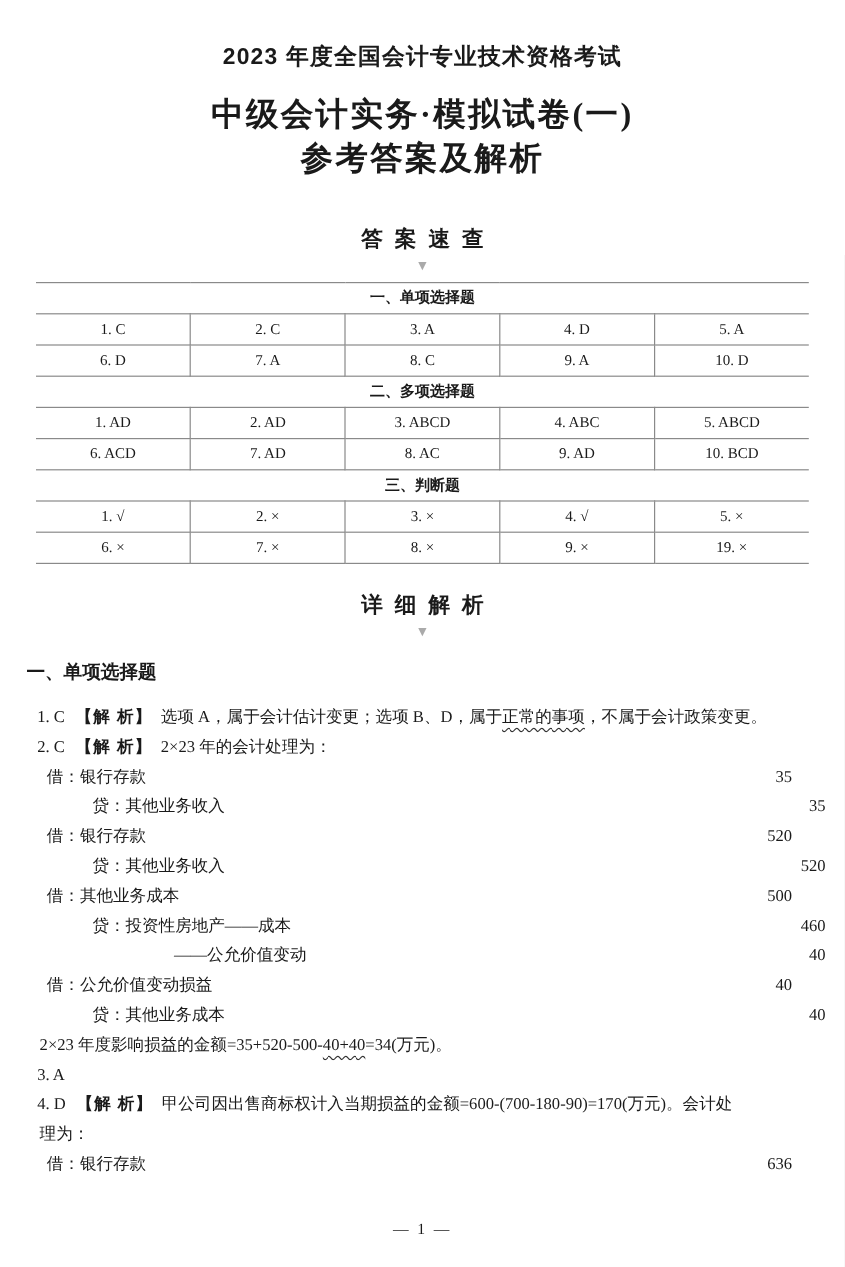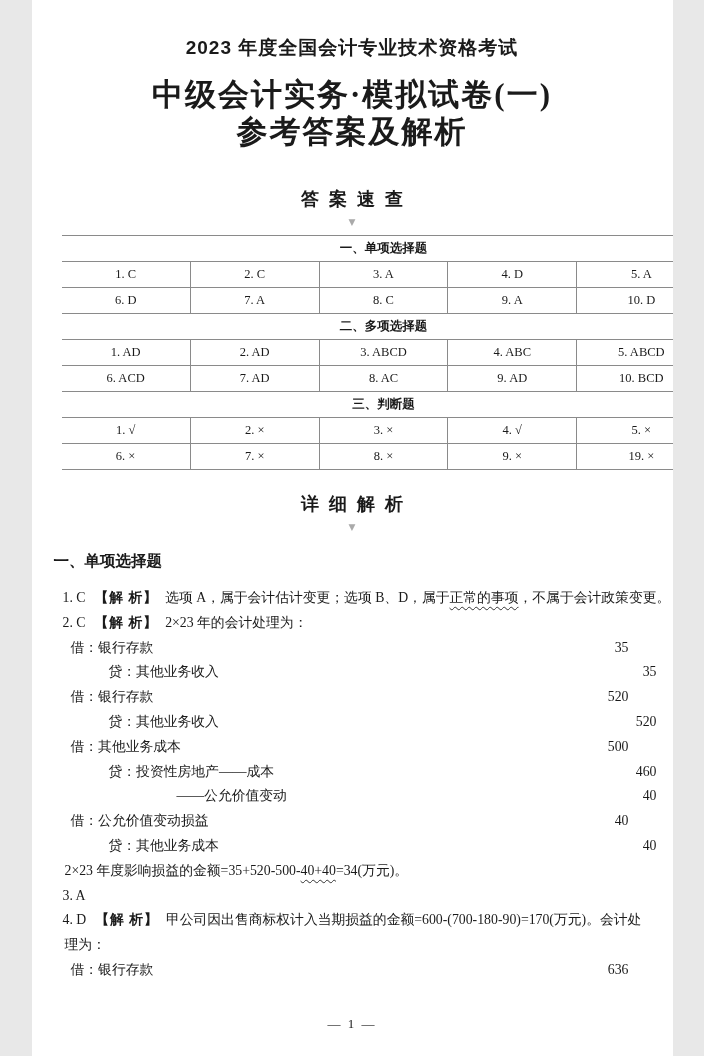"2023 年度全国会计专业技术资格考试" .page { width: 641px -> 704px }
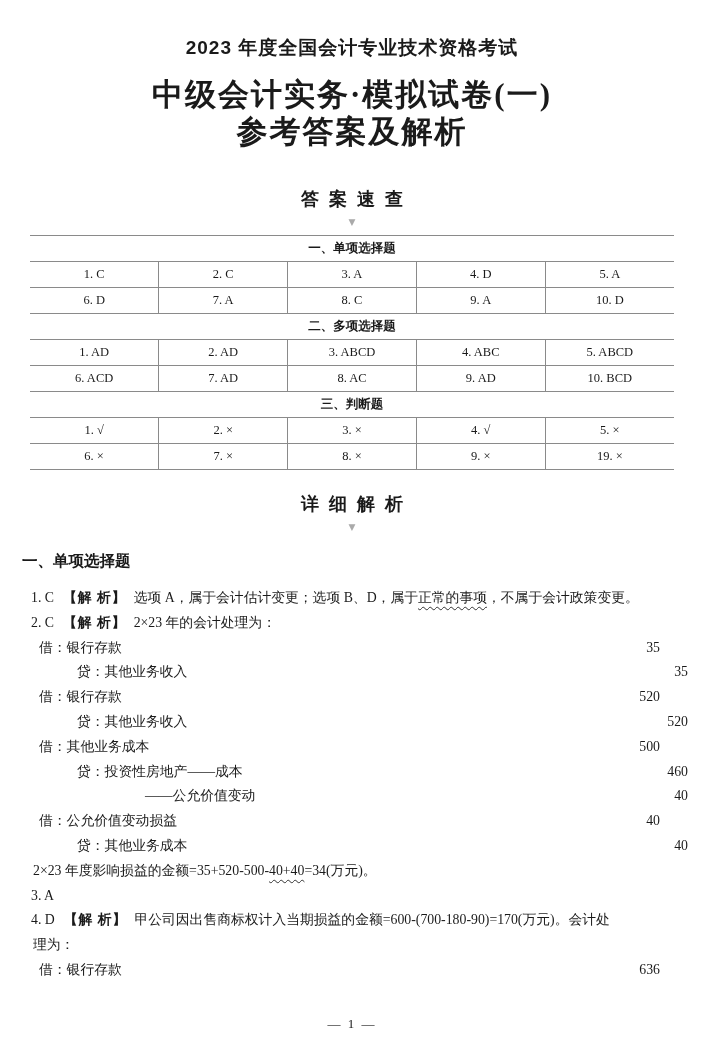"中级会计实务·模拟试卷(一)" .title2, .title3 { font-size: 31px -> 27px }
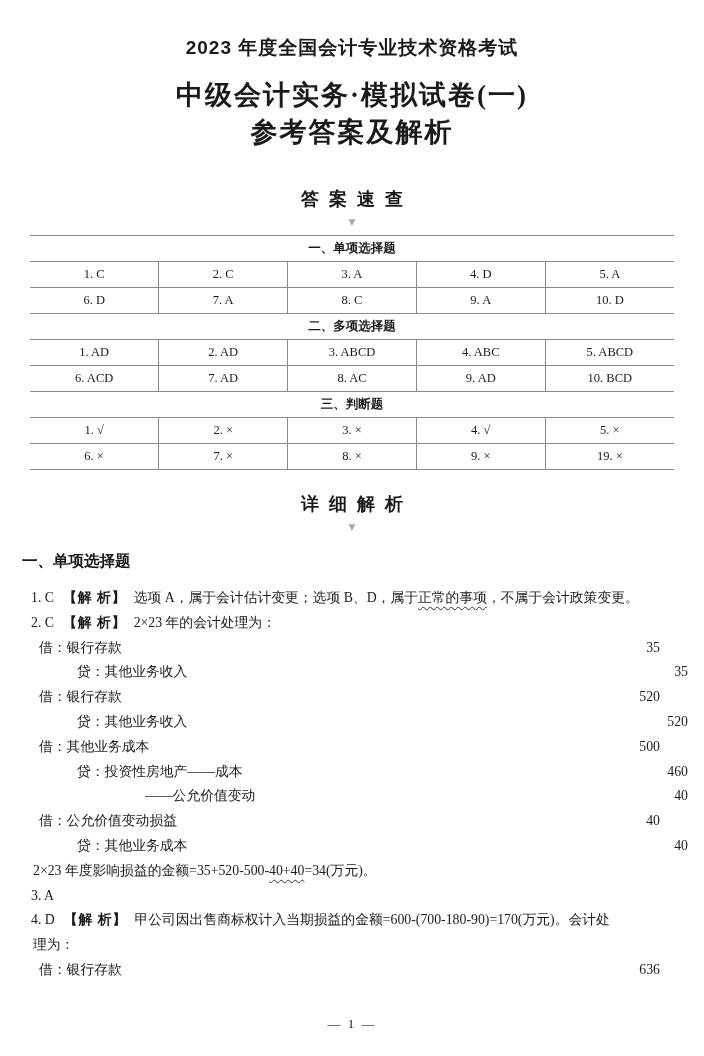"【解 析】" .jiexi { font-family: Liberation Serif, serif -> Liberation Sans, sans-serif }
